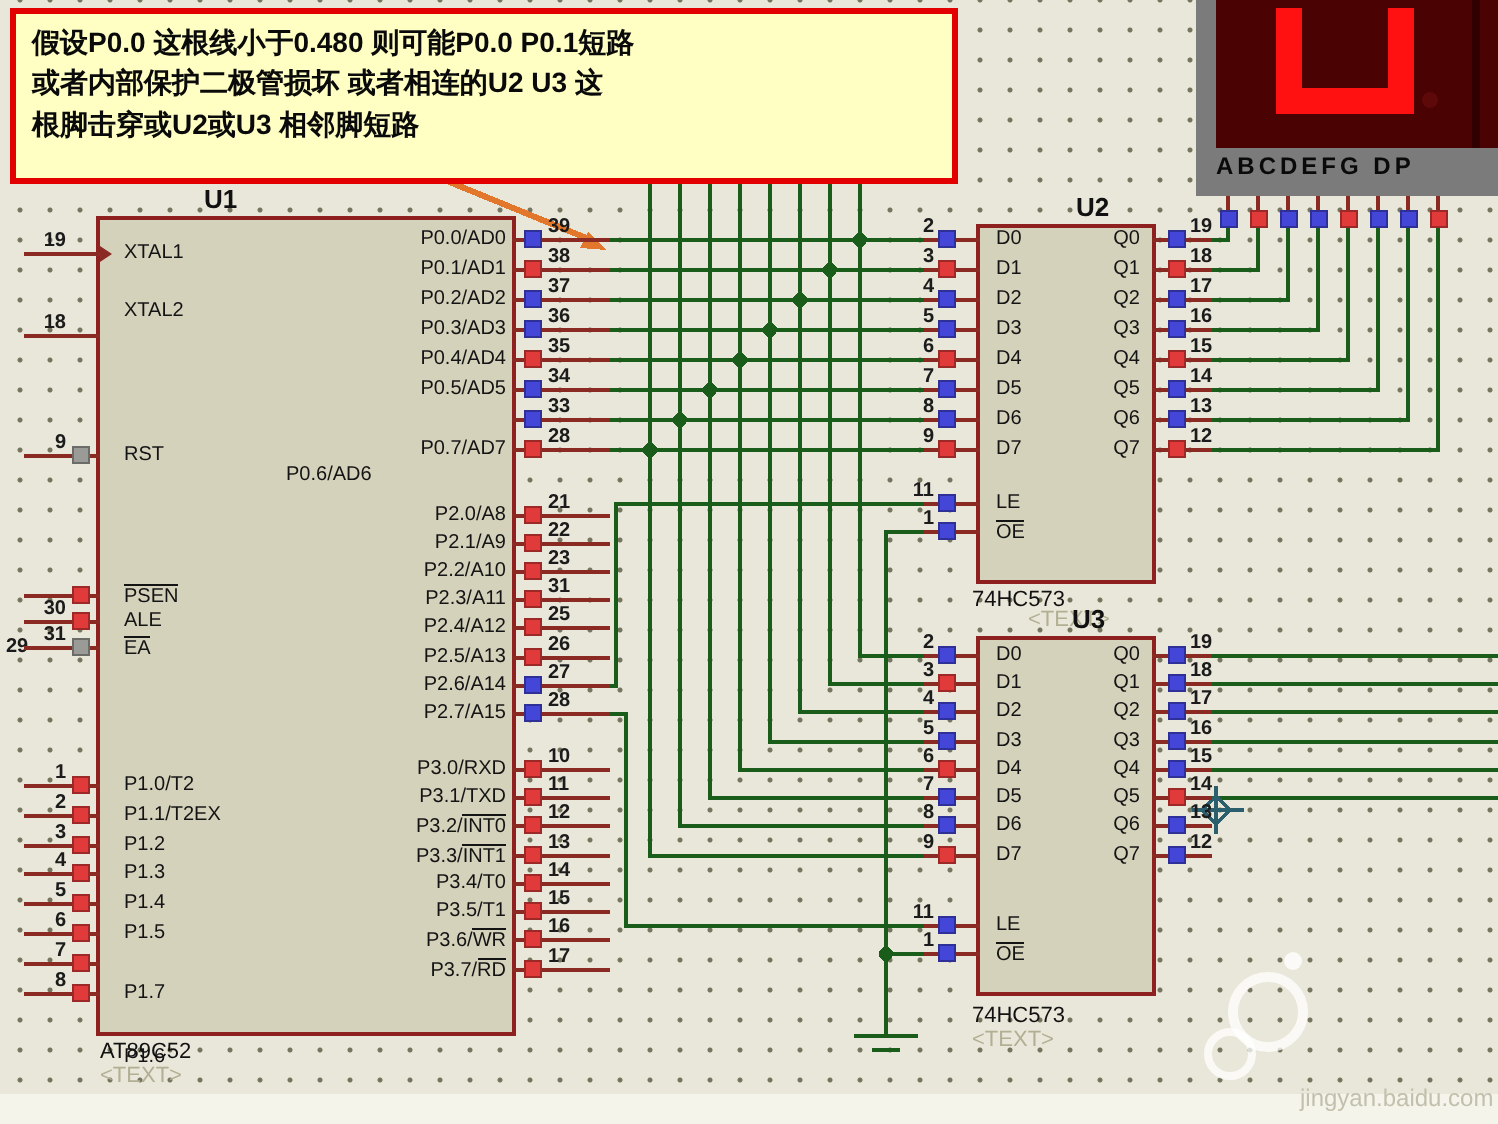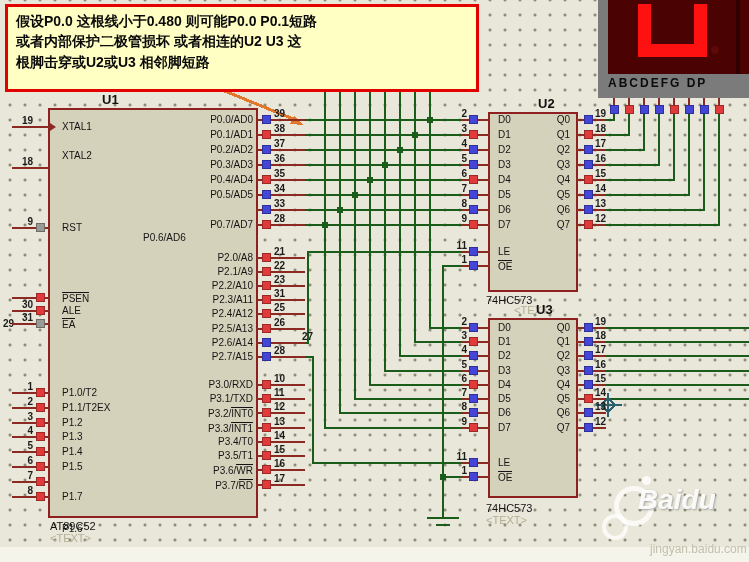"27" div.pnum { margin-left: 28px -> none }
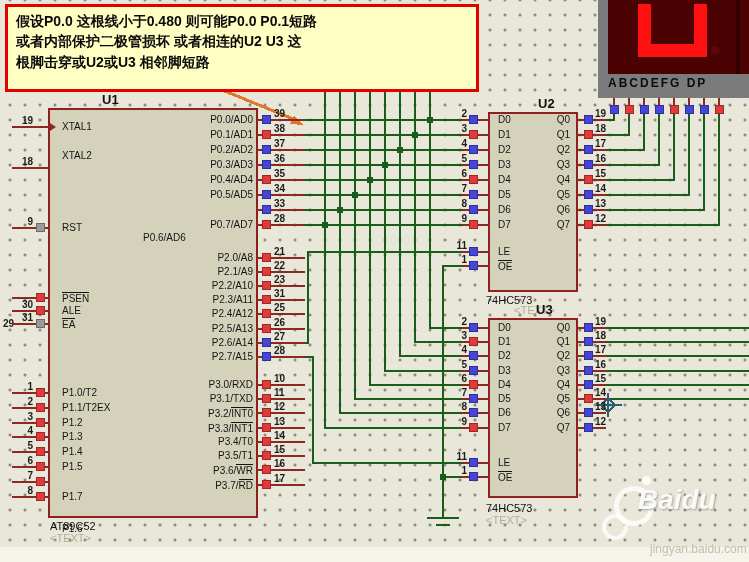"Baidu" div { html: <div>Baidu</div> -> none }
